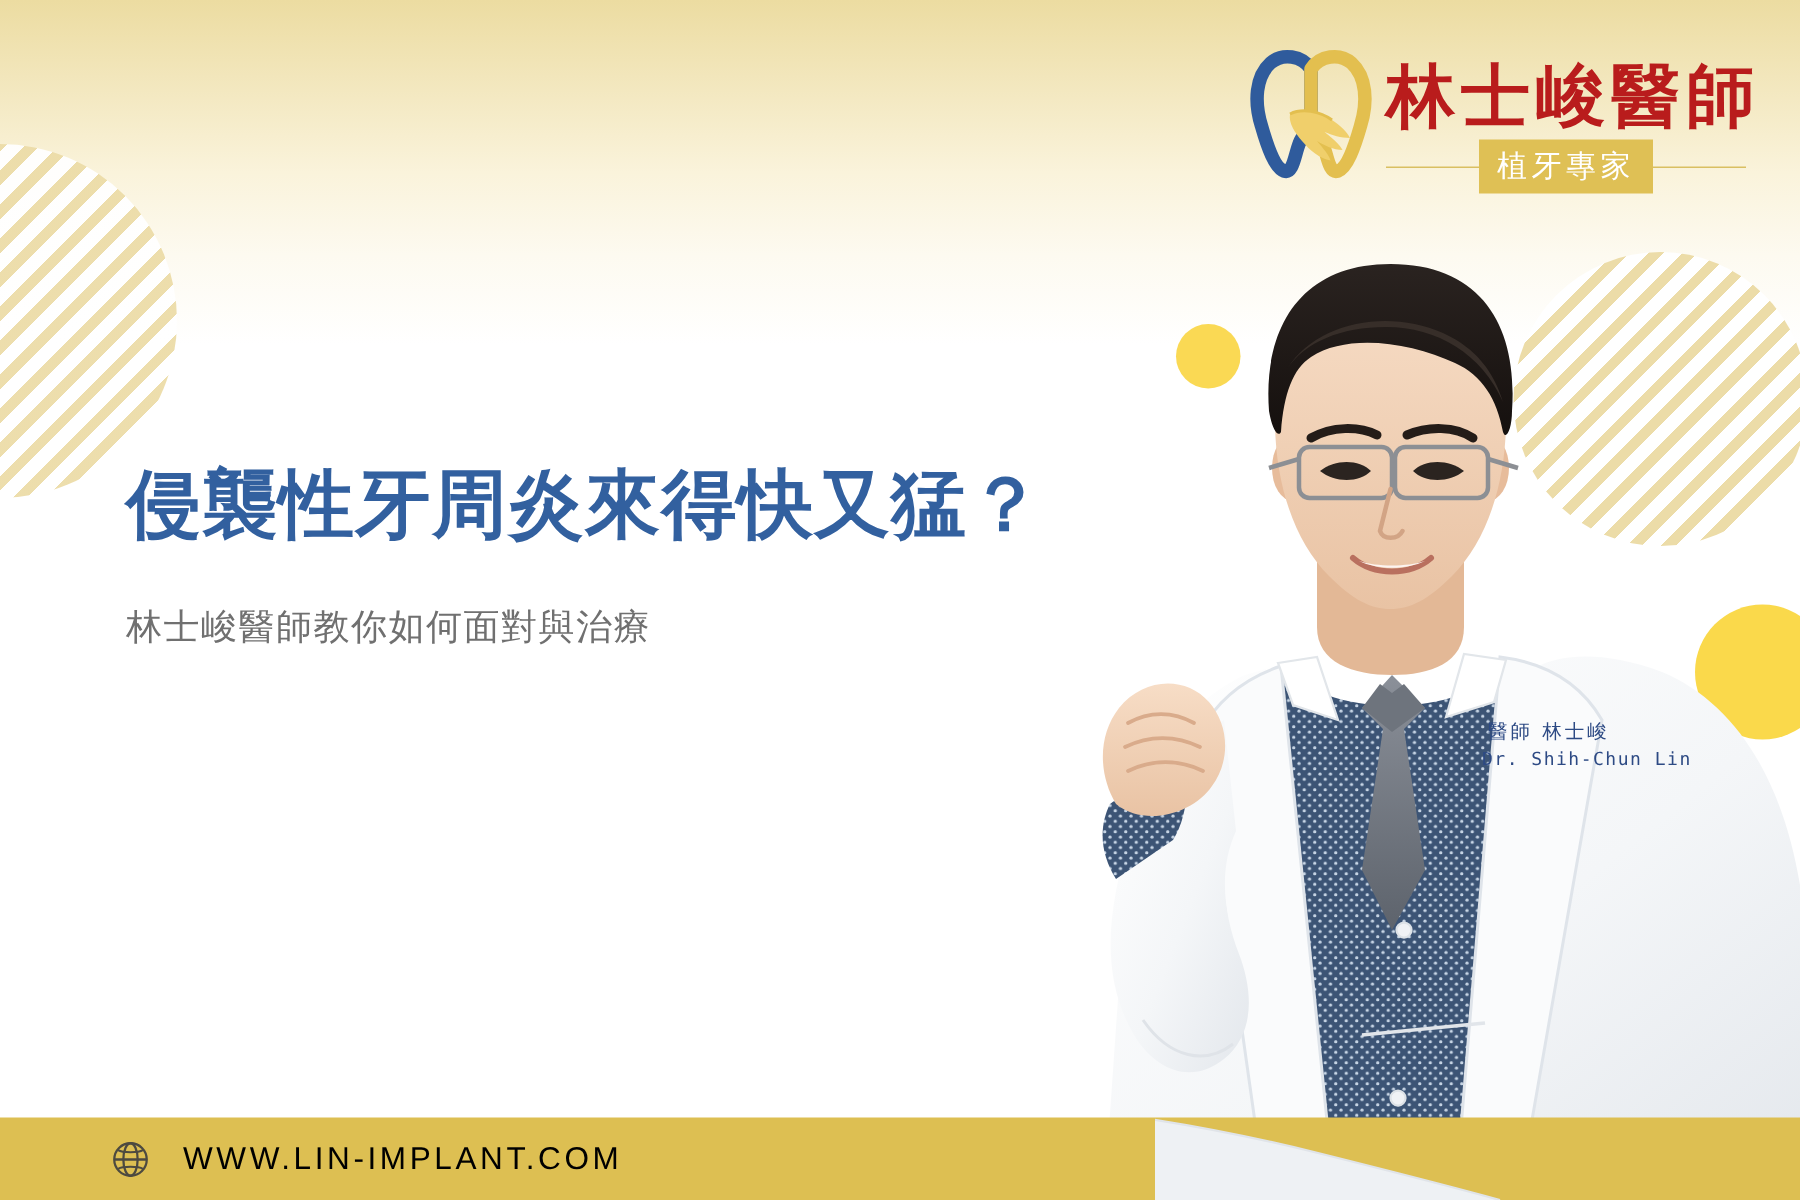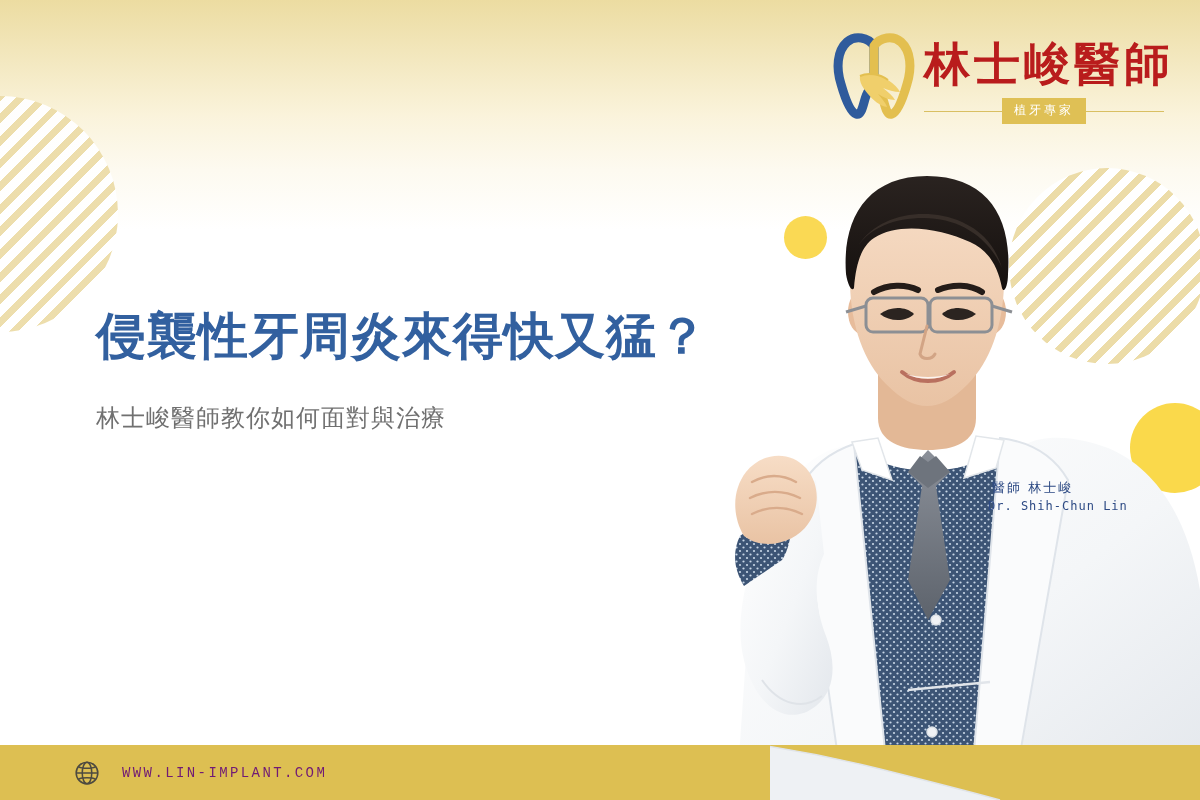"植牙專家" .badge-chip { font-size: 12px -> 20px }
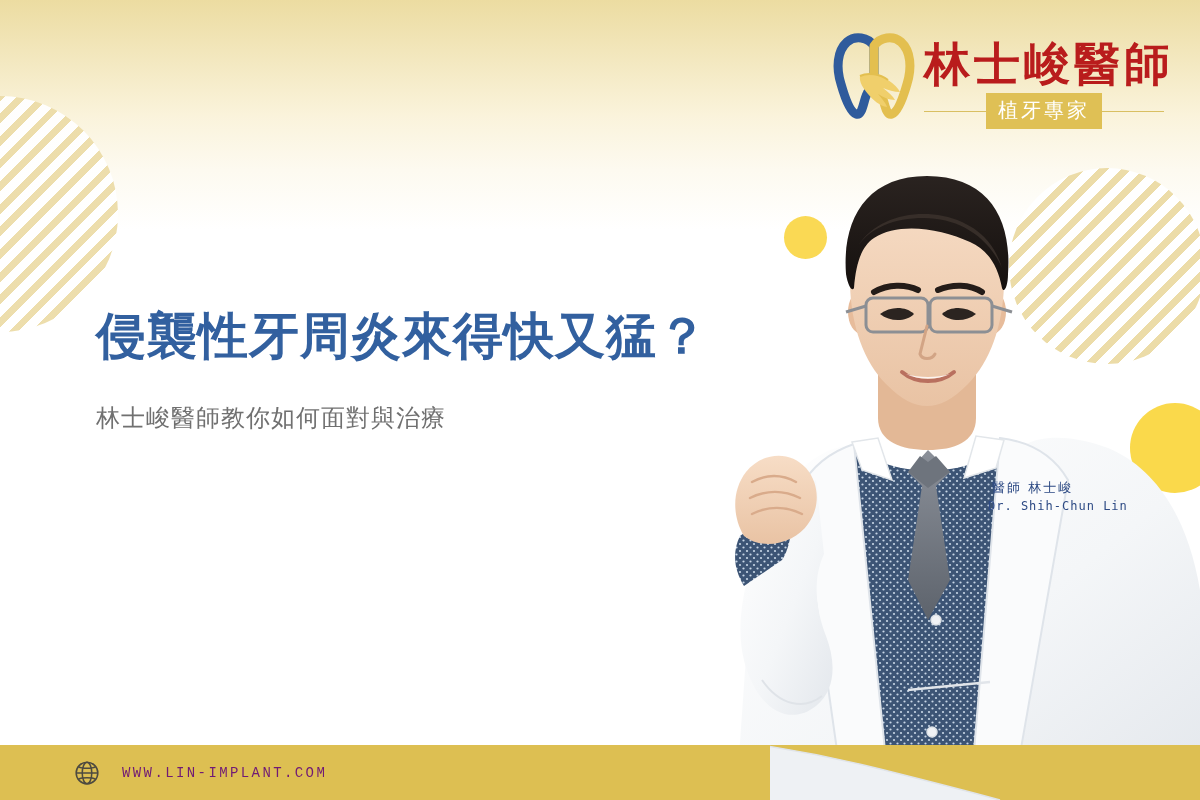"侵襲性牙周炎來得快又猛？" .headline { margin-left: 12px -> none }
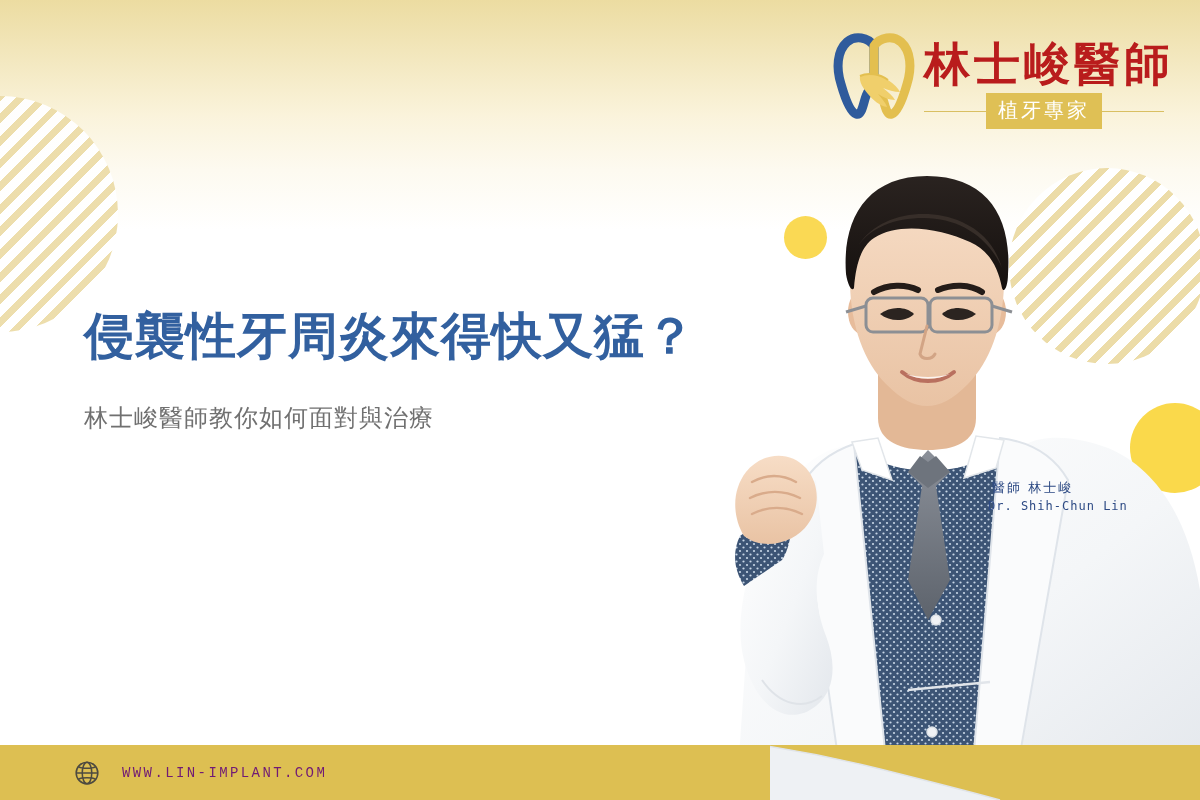"WWW.LIN-IMPLANT.COM" .footer-url { color: #701a75 -> #000000; font-family: Liberation Mono, monospace -> Liberation Sans, sans-serif; font-size: 14px -> 21px }
